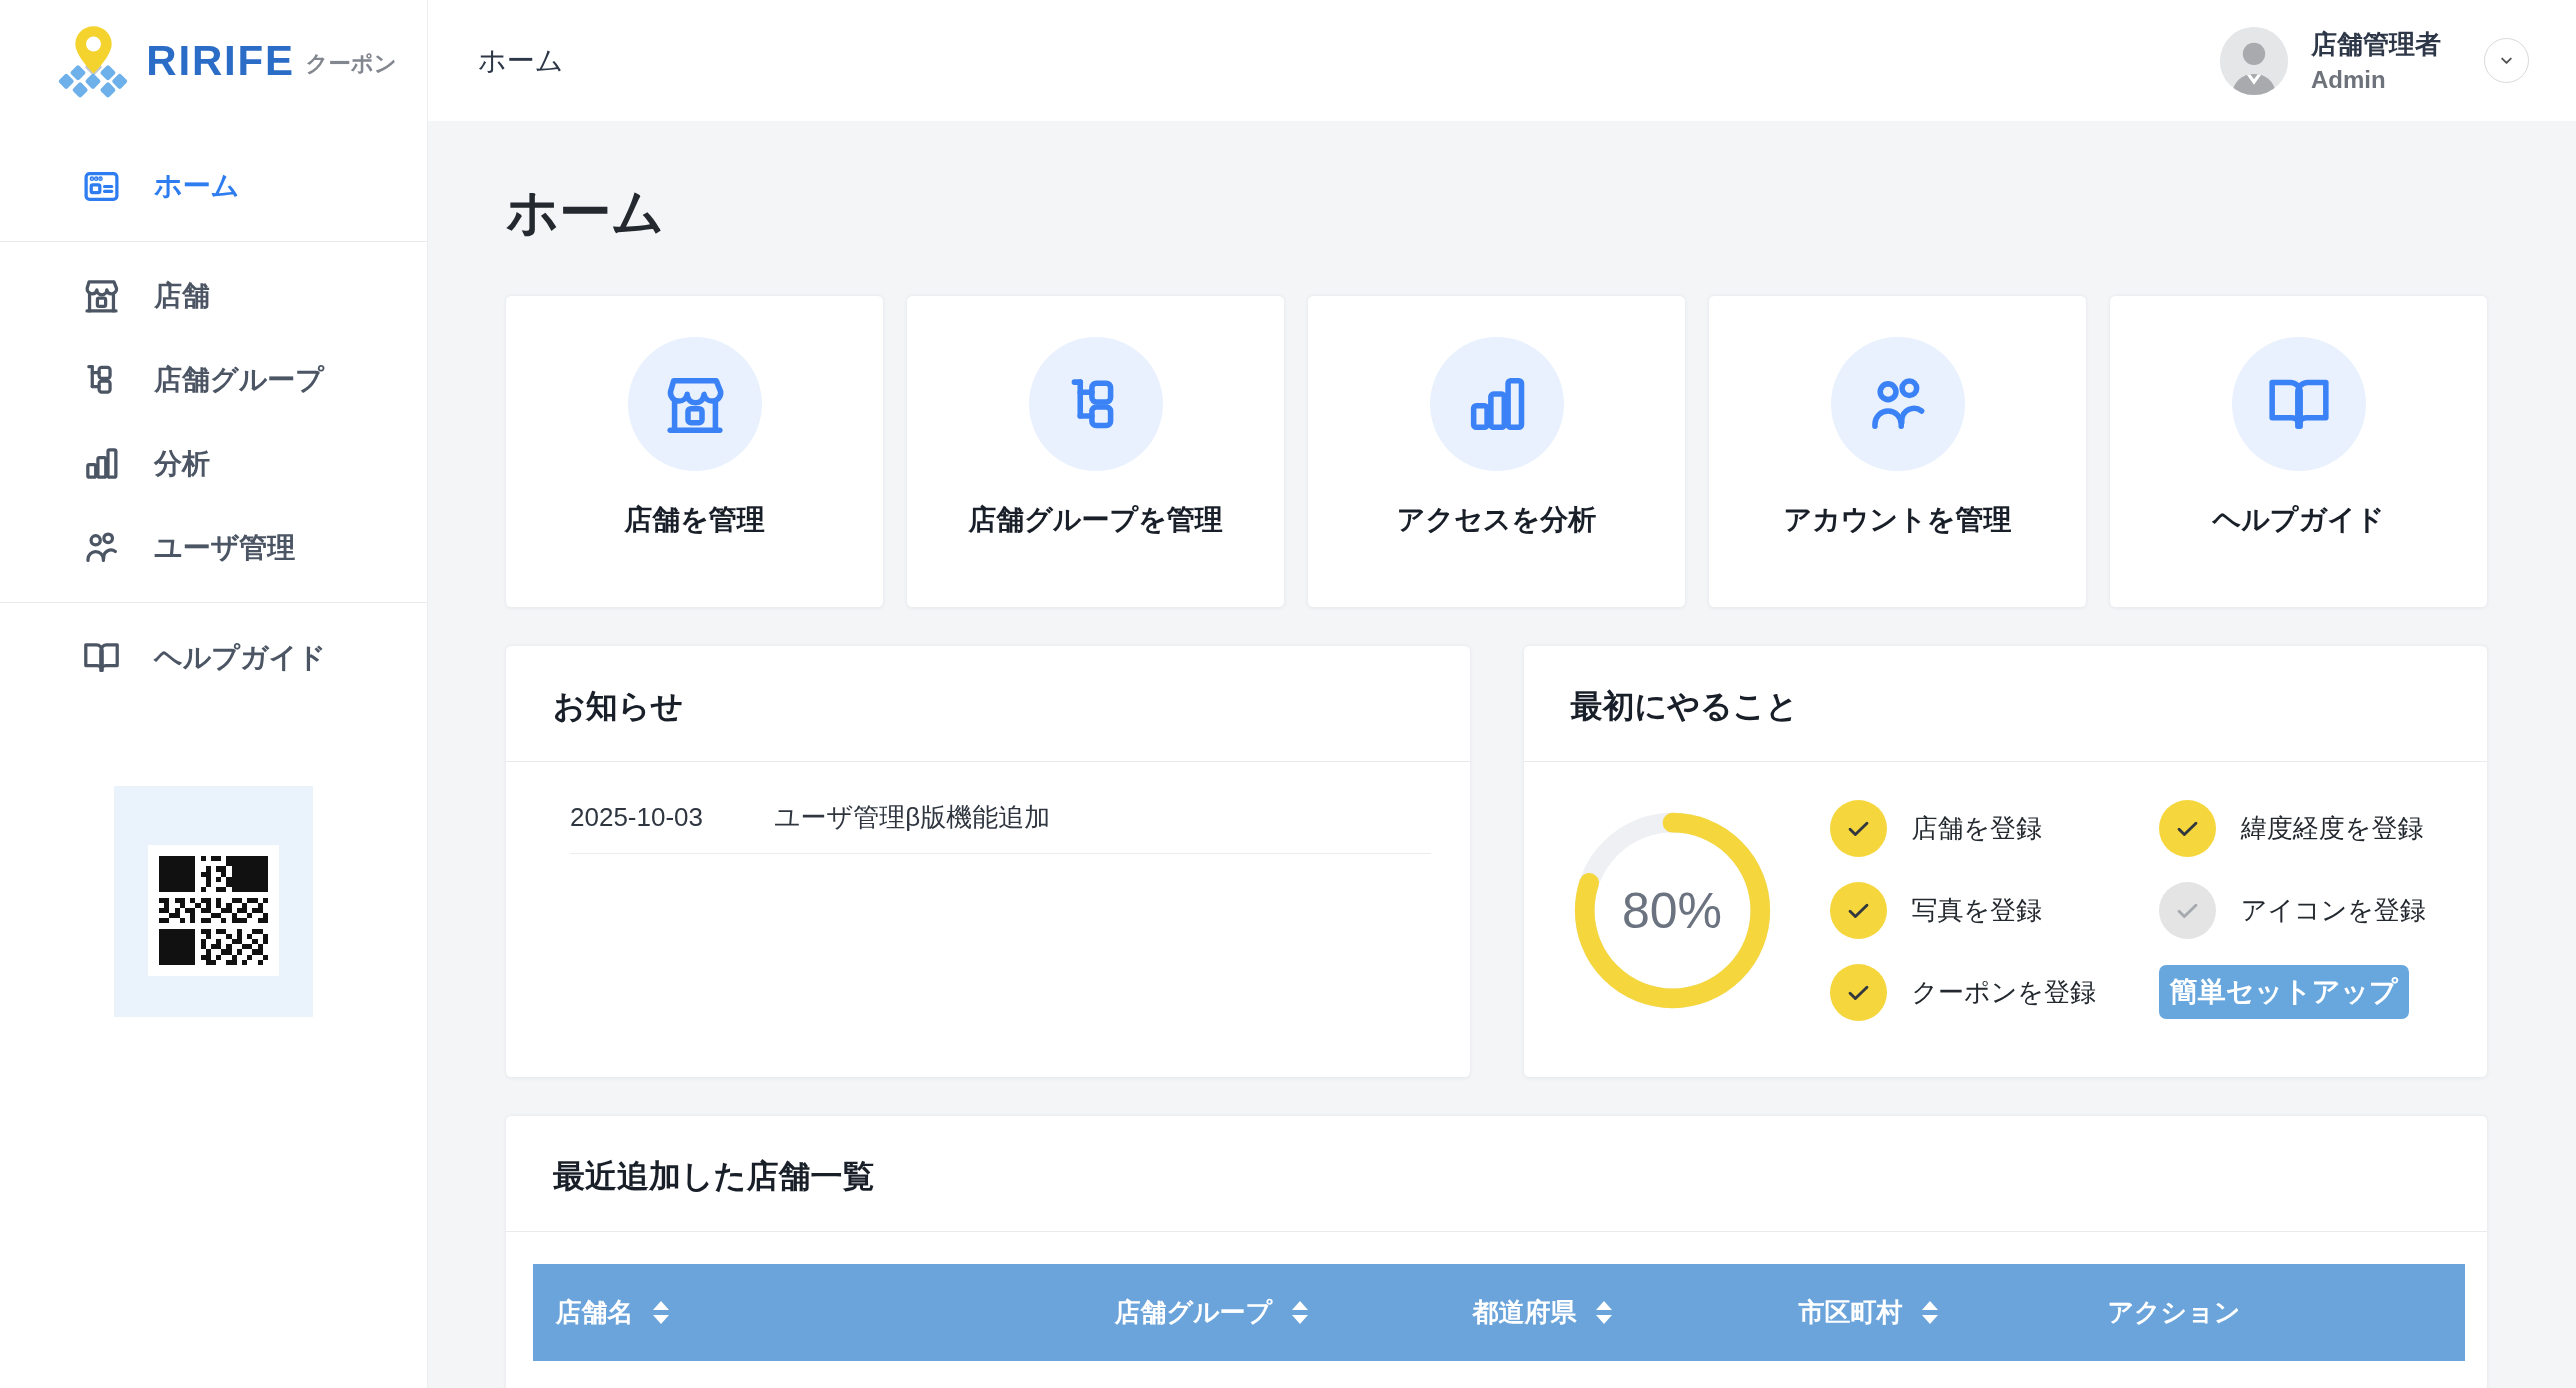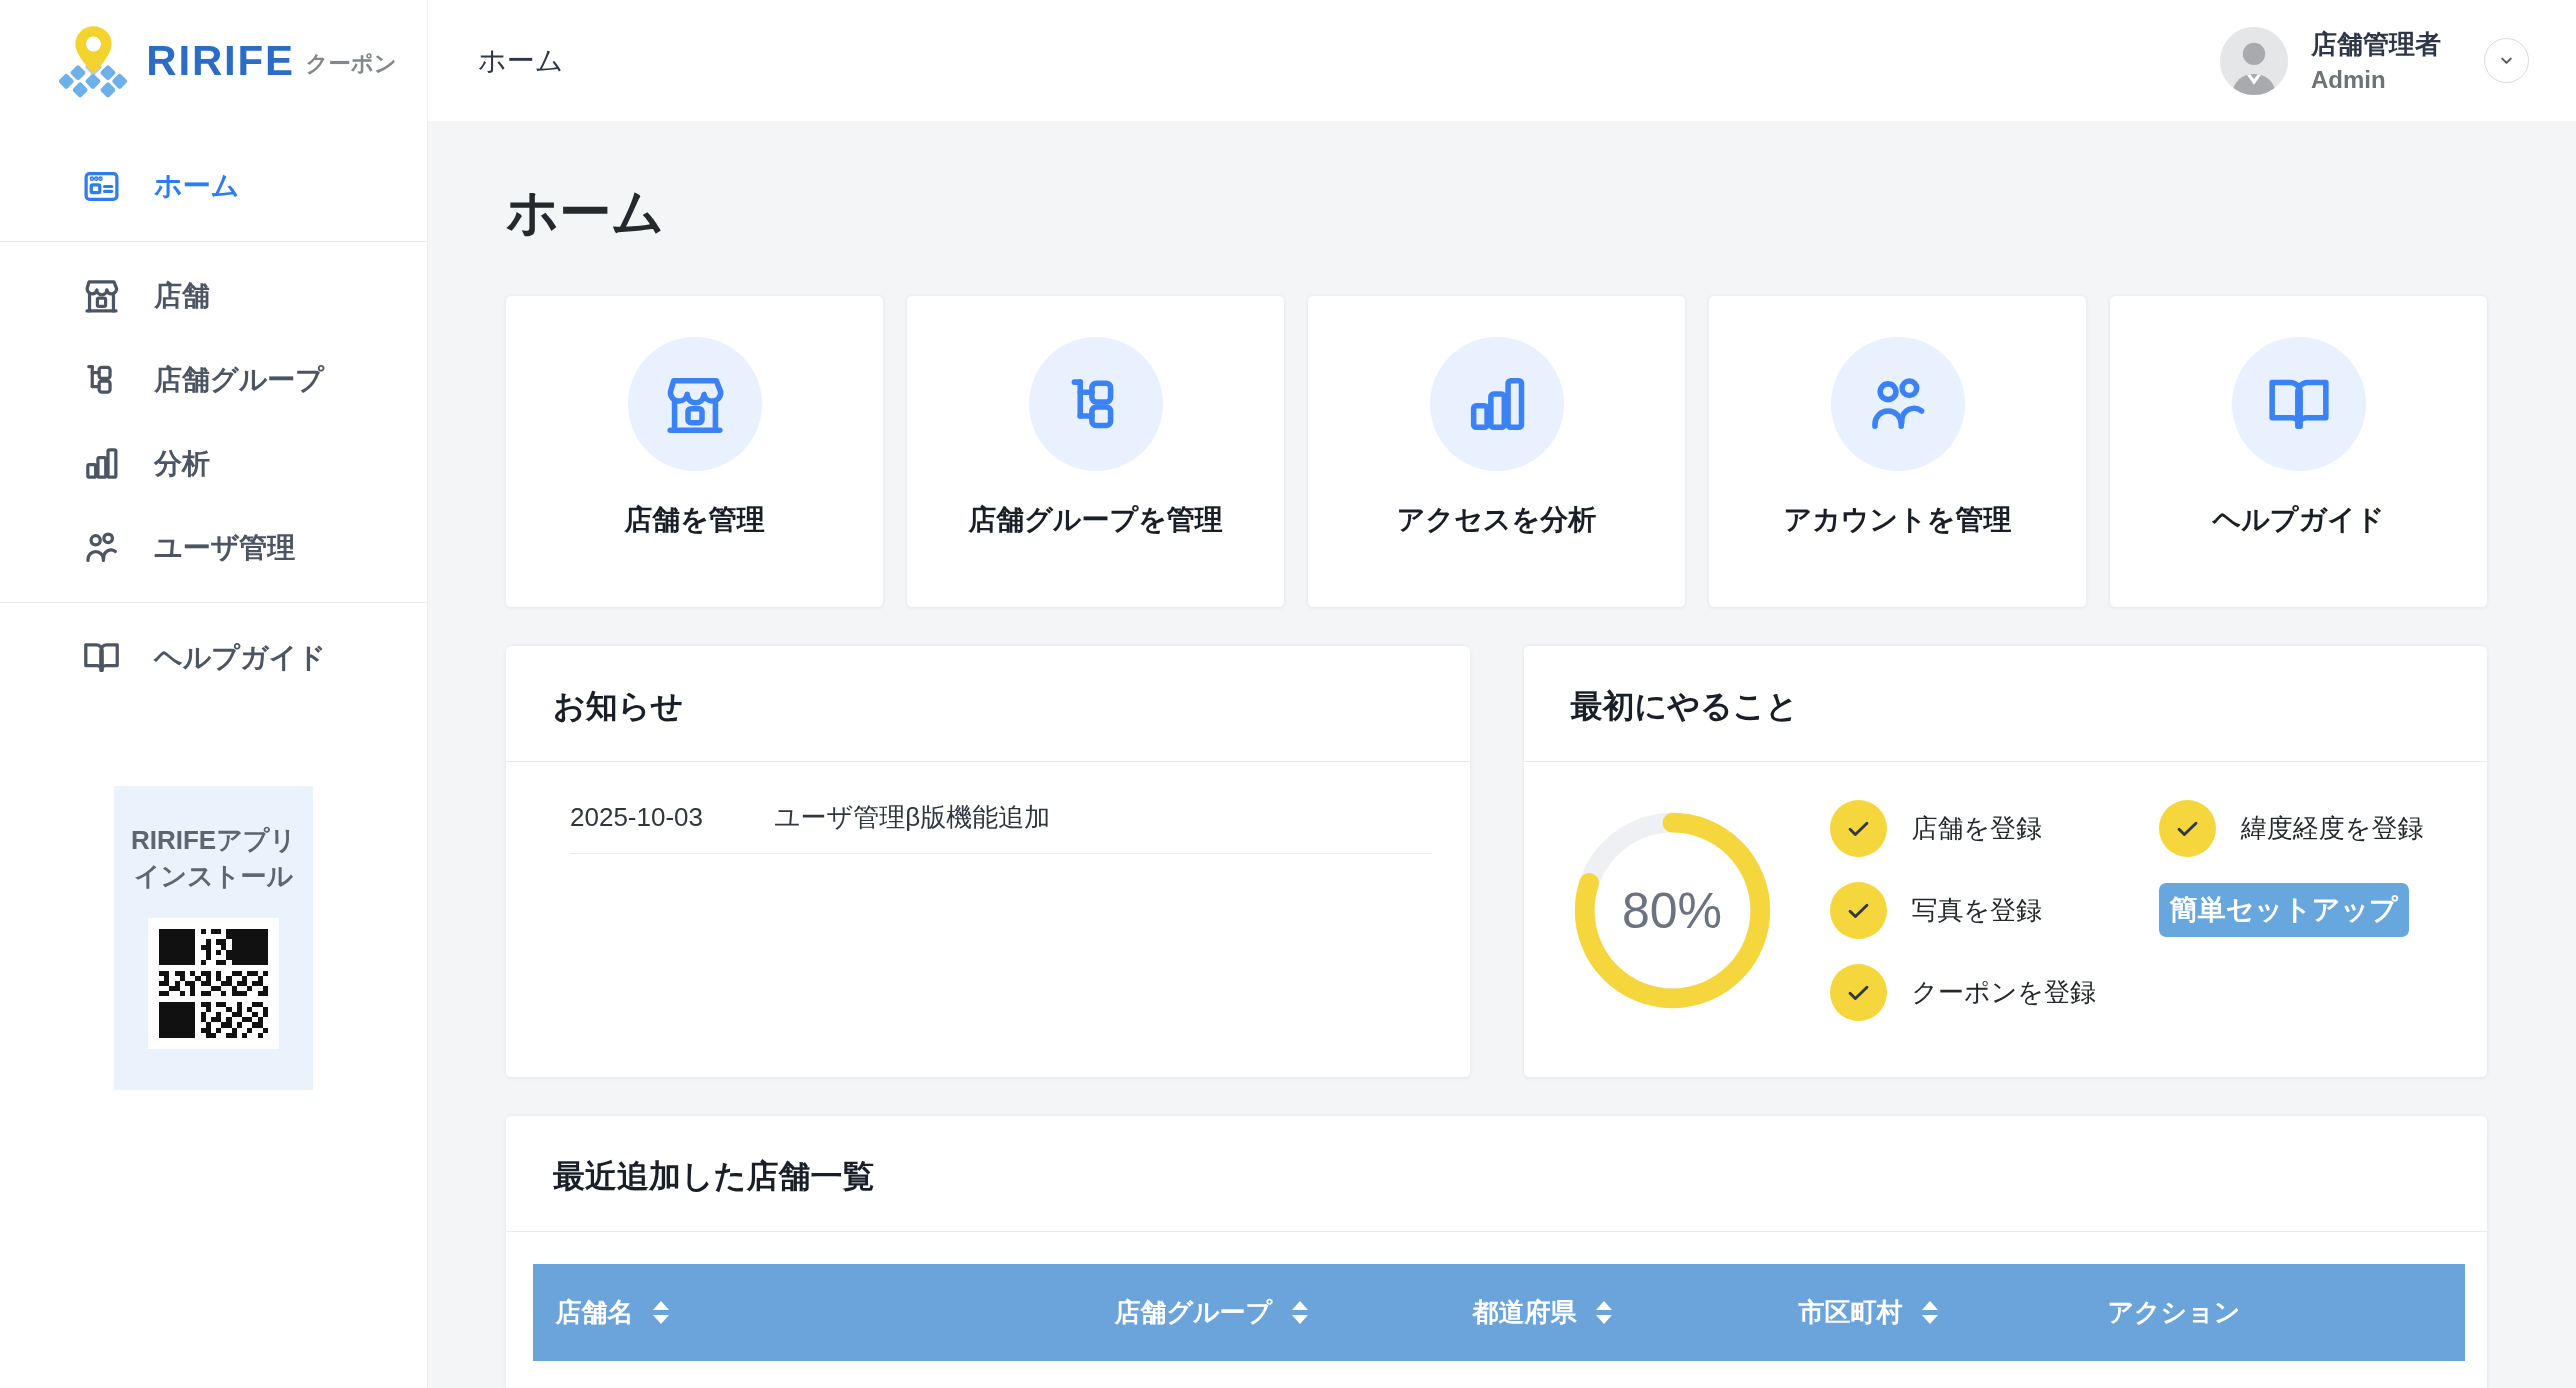"RIRIFEアプリ" div.app-box-title { html: <div> <div>RIRIFEアプリ</div> <div>インストール</div> </div> -> none }
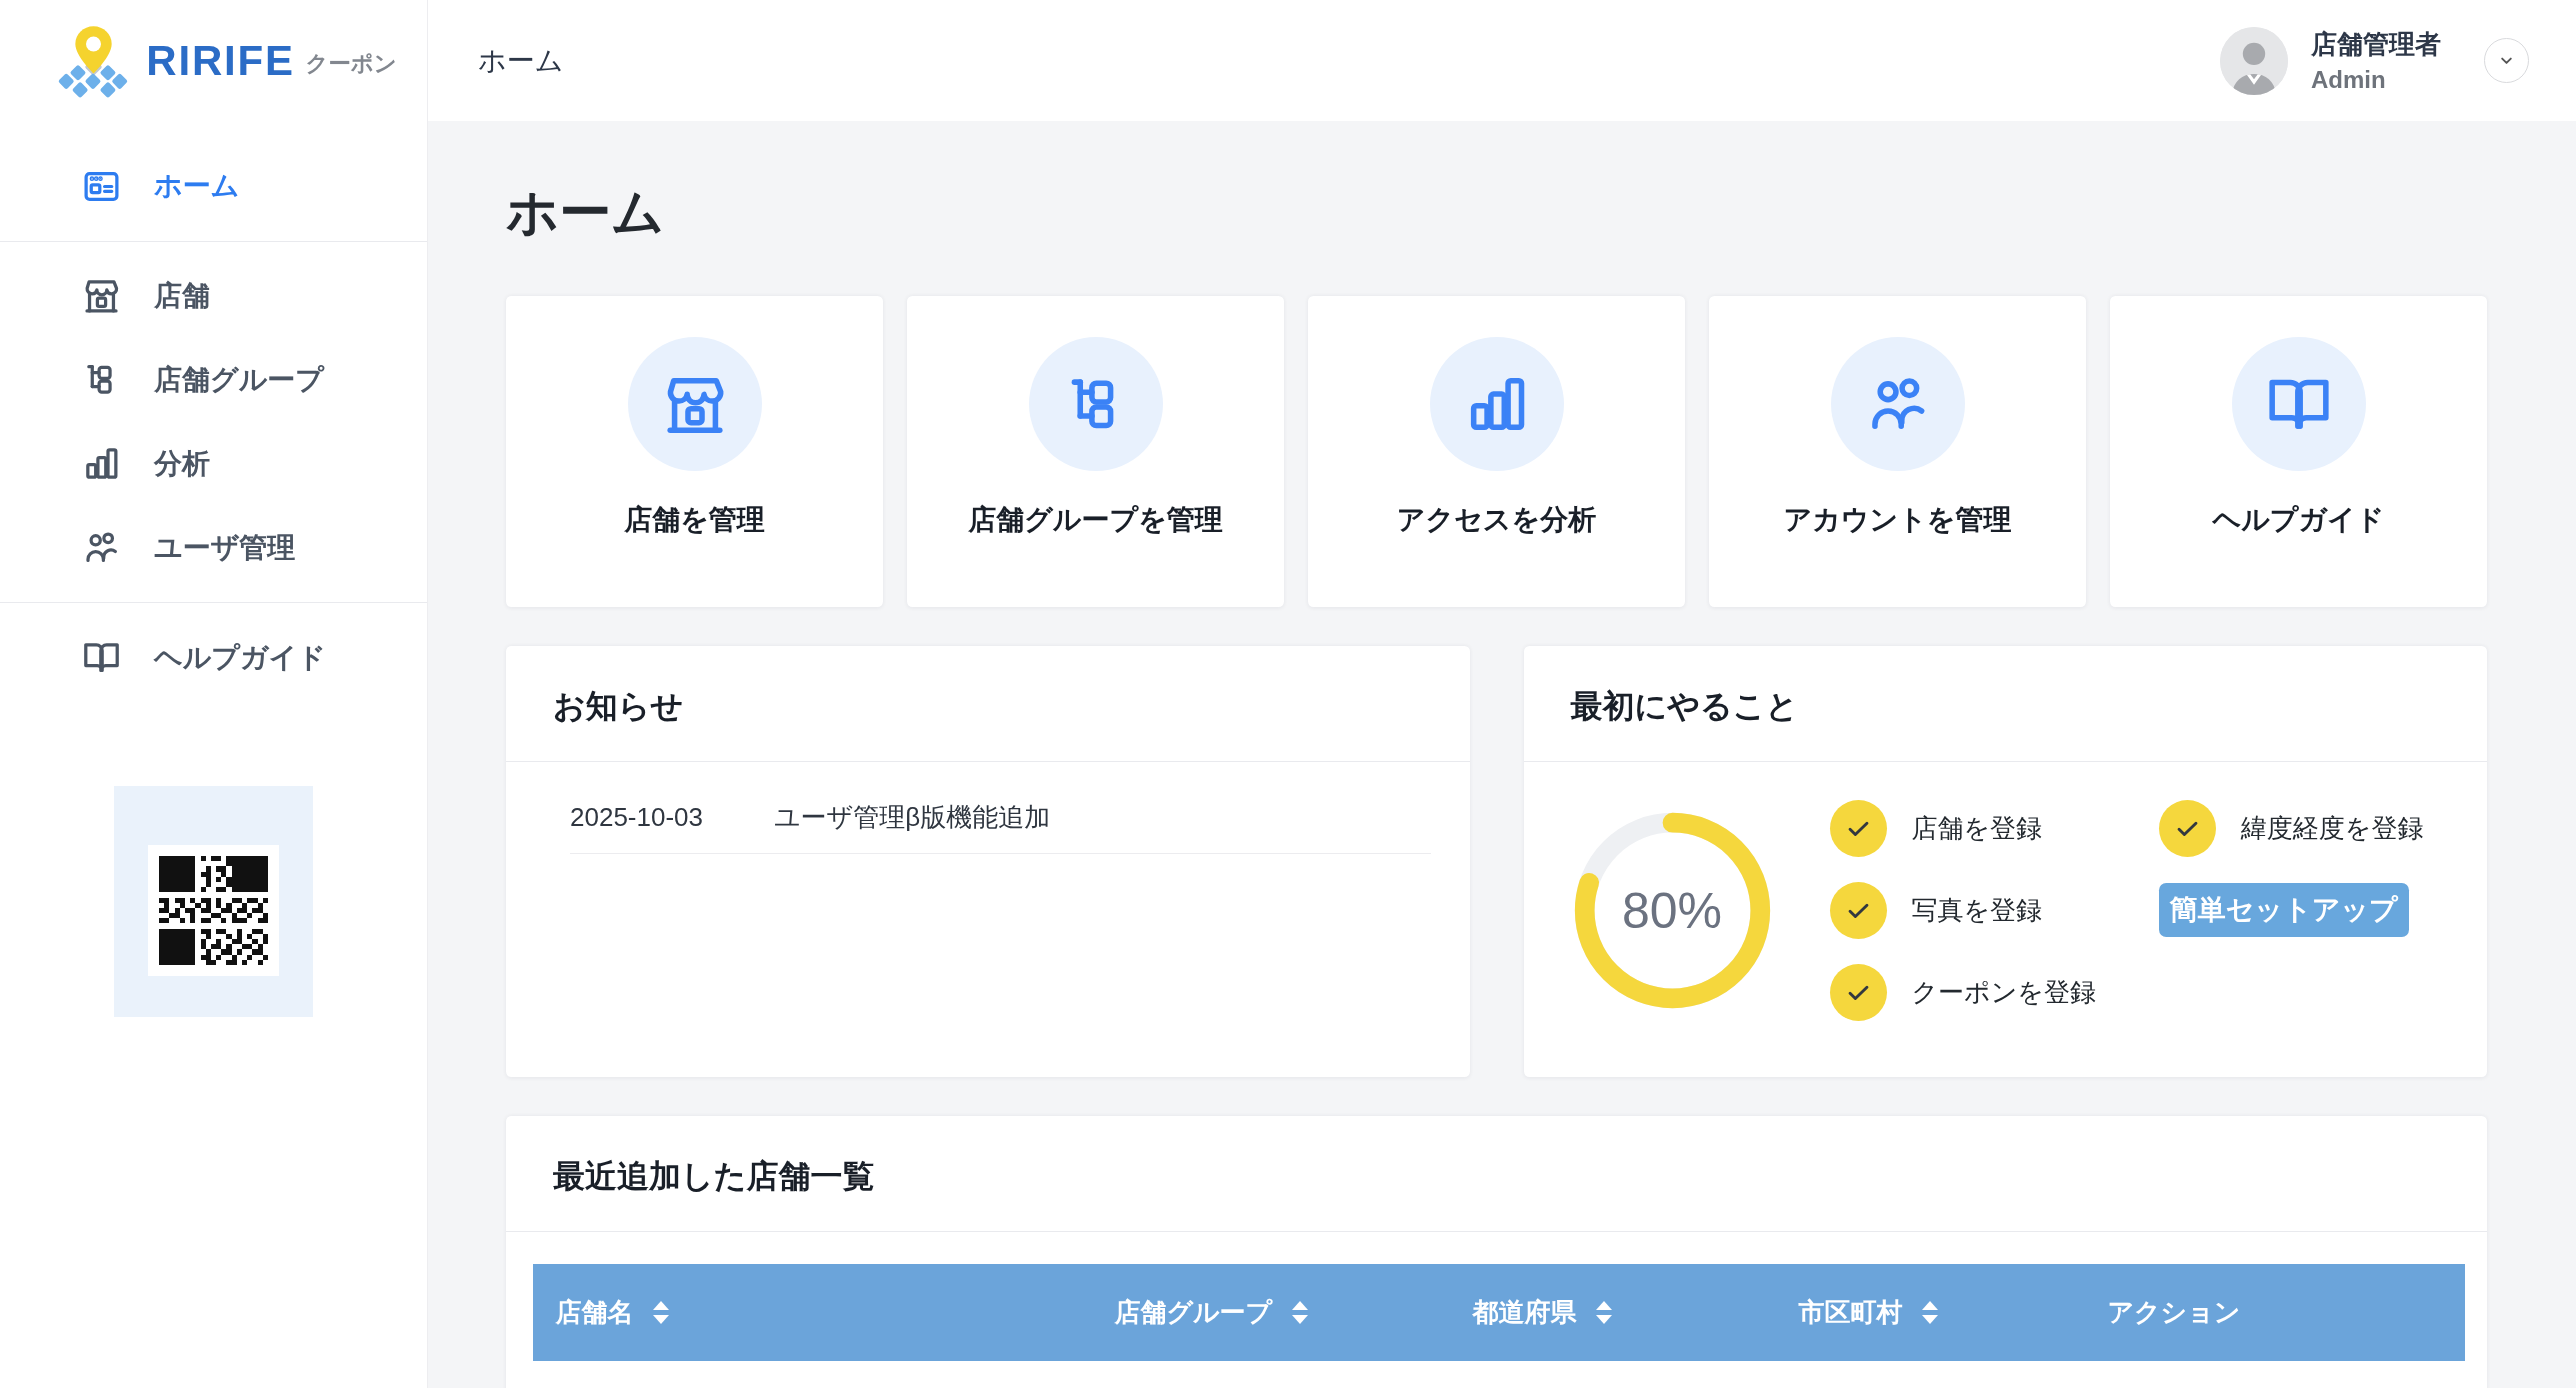"アイコンを登録" div.task { html: none -> <div> <span> <svg> <use></use> </svg> </span> <span>アイコンを登録</span> </div> }
